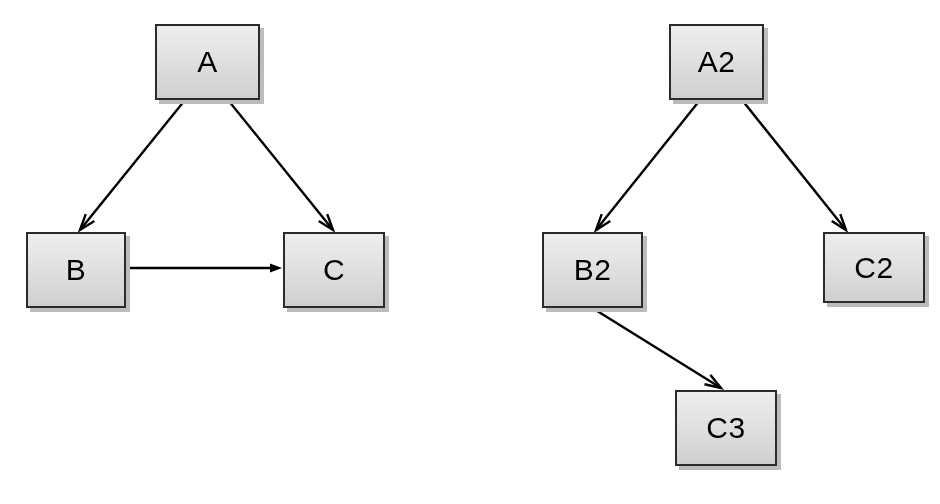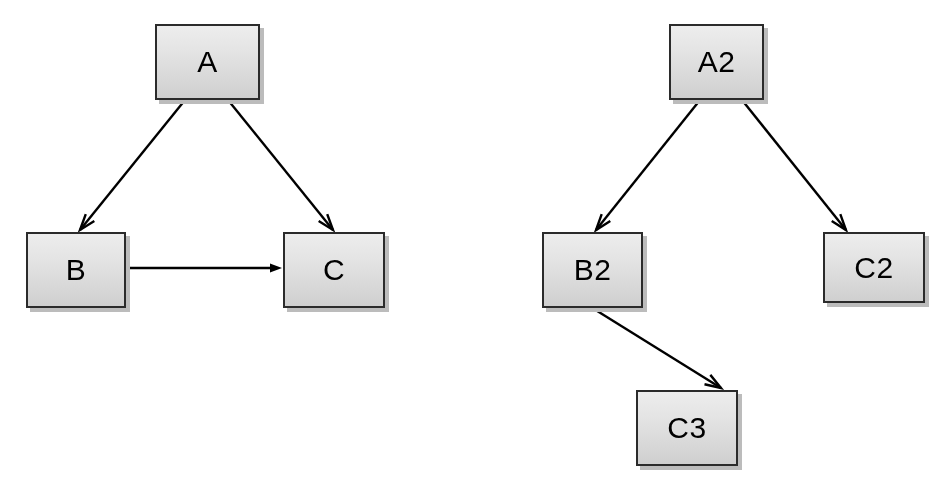"C3" div.node { left: 636px -> 675px }
